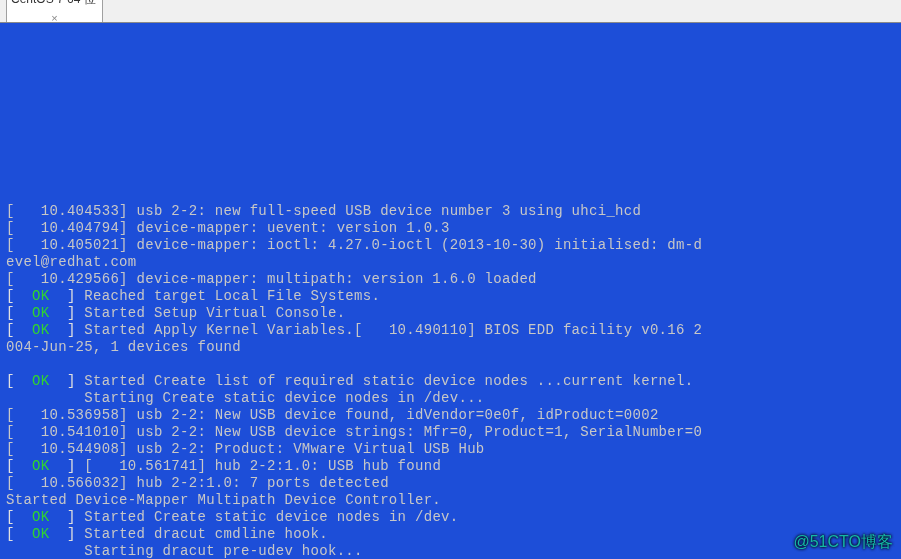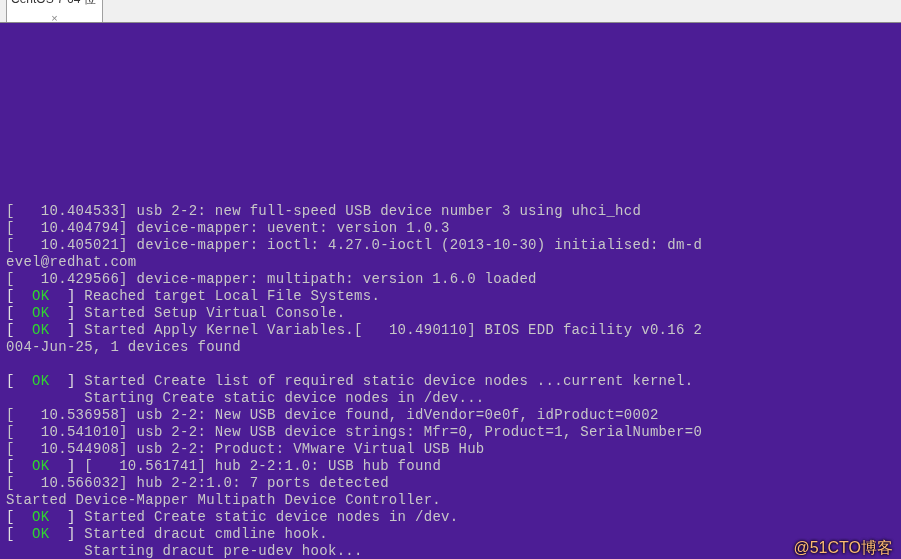"[ 10.404533] usb 2-2: new" .console { background: #4c1d95 -> #1d4ed8 }
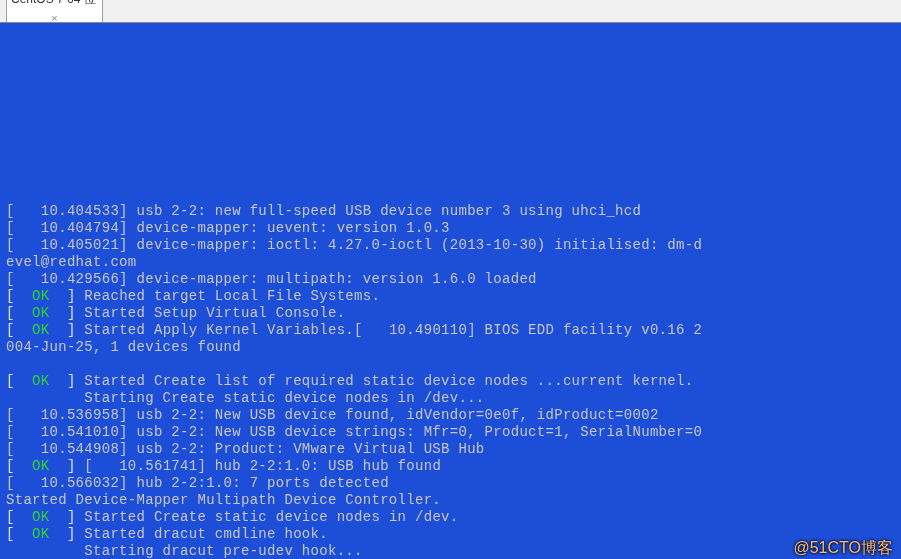"@51CTO博客" .watermark { bottom: 0 -> 6px; color: #fdba74 -> #14b8a6 }
